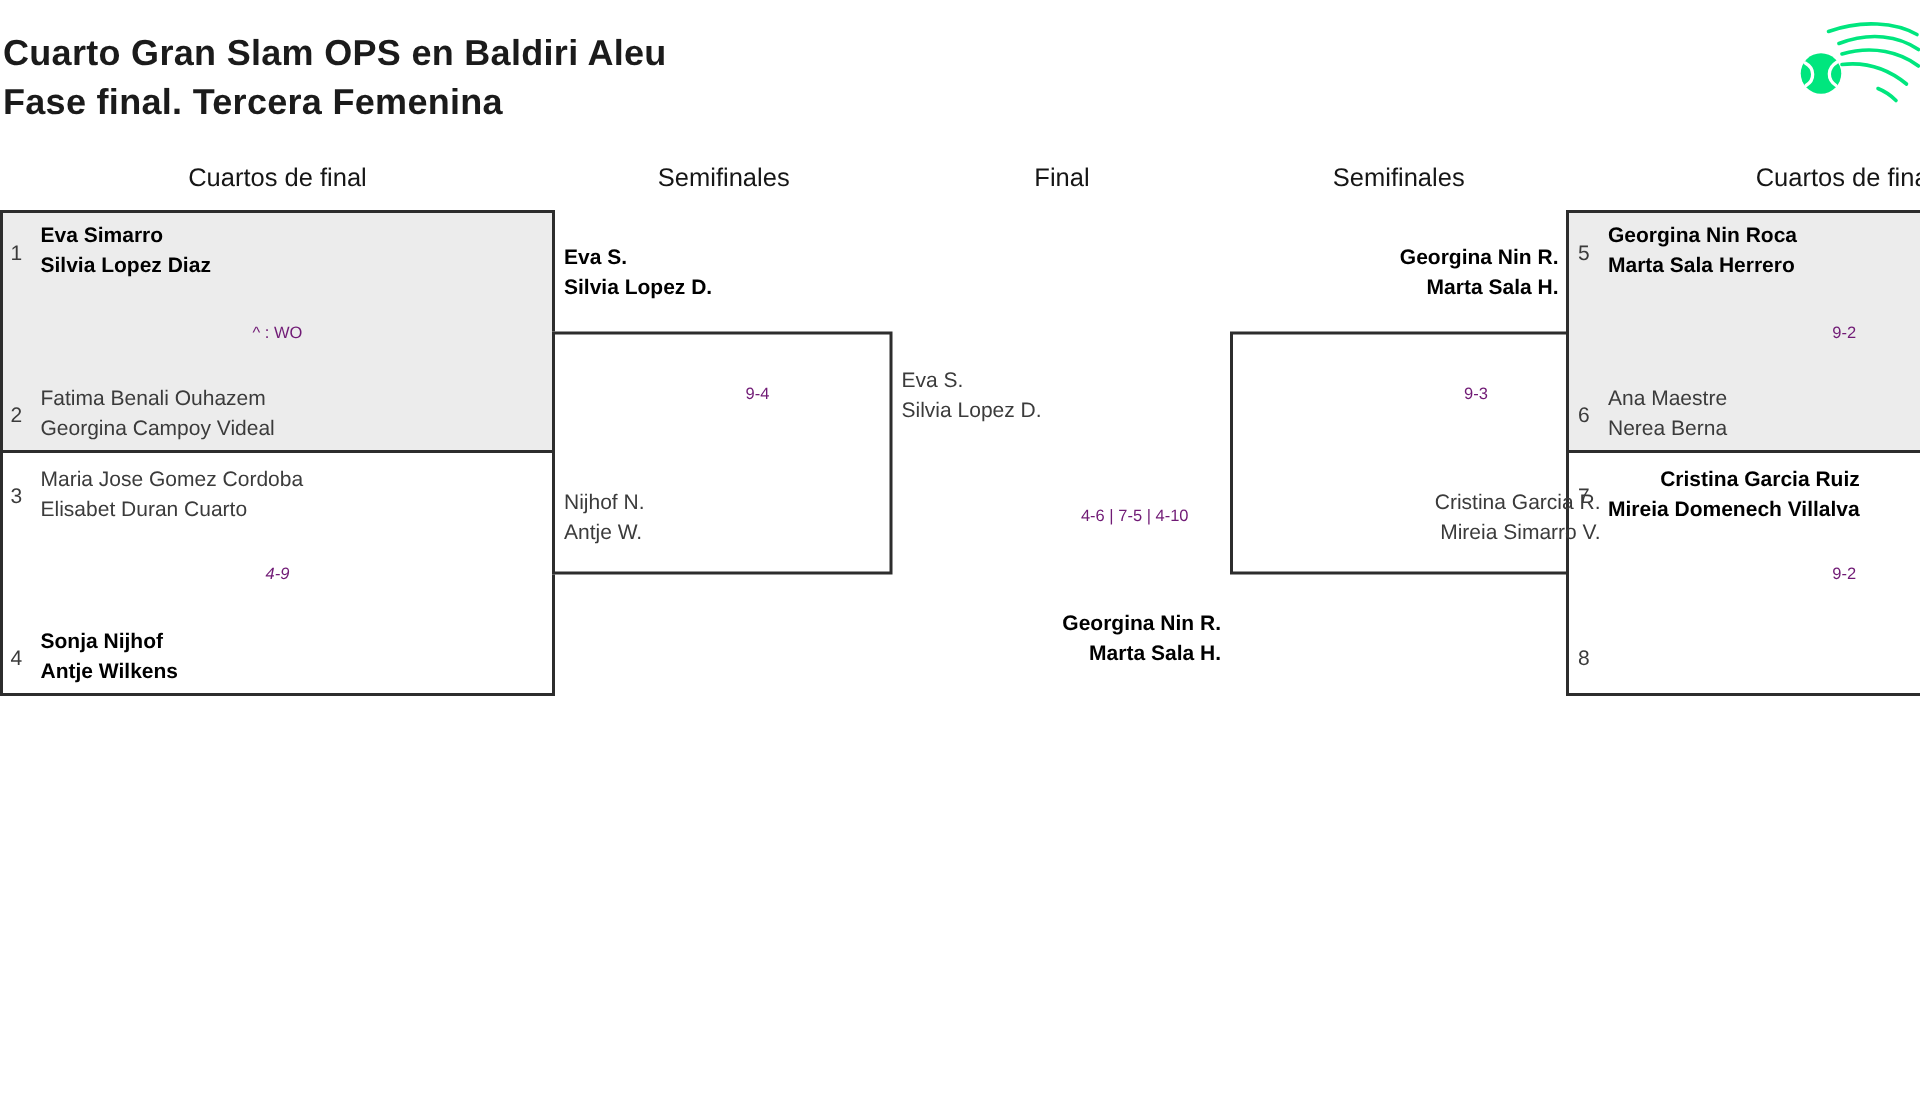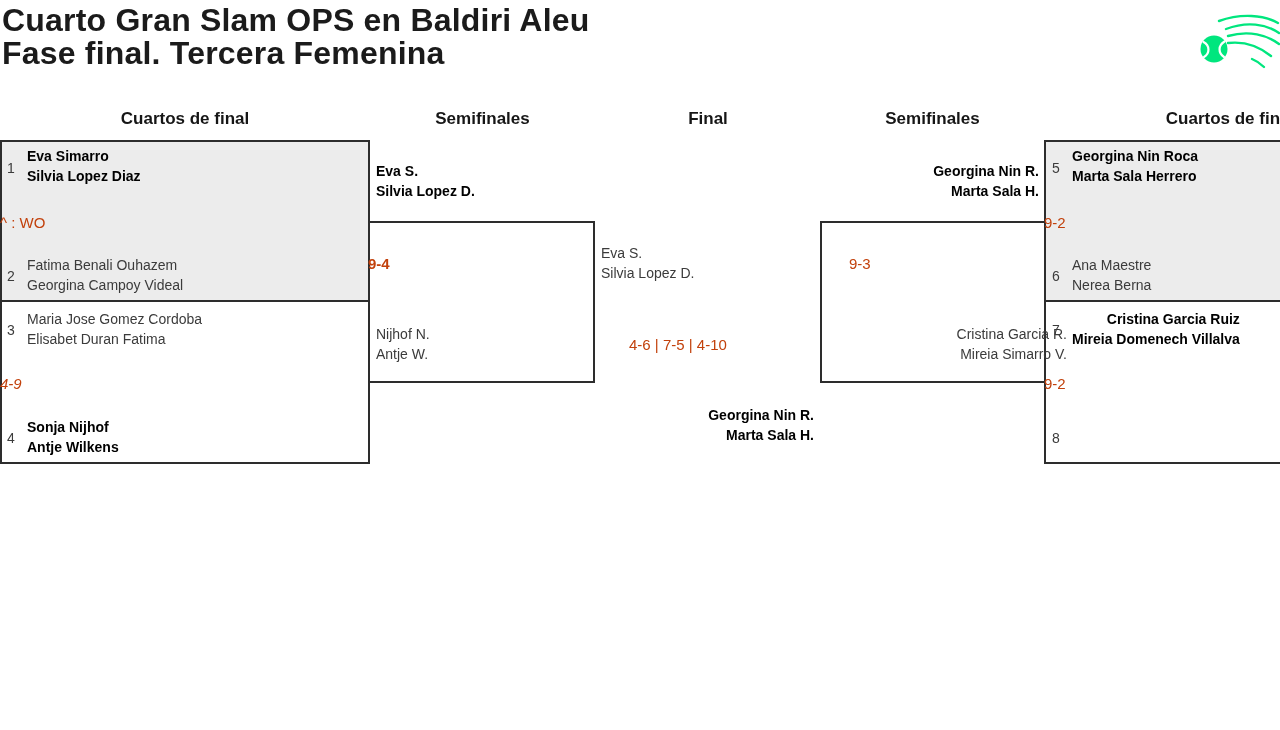"Cuarto Gran Slam OPS en" .title { font-size: 32px -> 24px; top: 4px -> 19px }
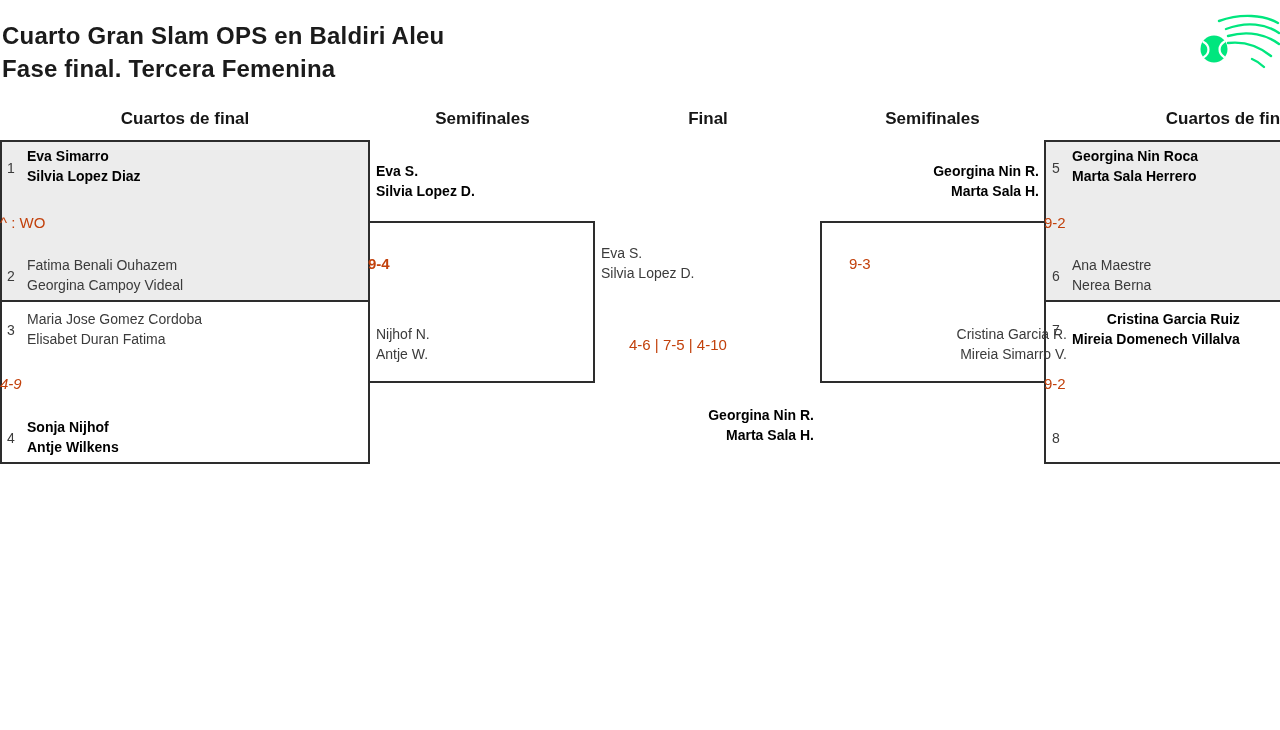"Cuartos de final" .round-header { font-weight: 700 -> 400 }
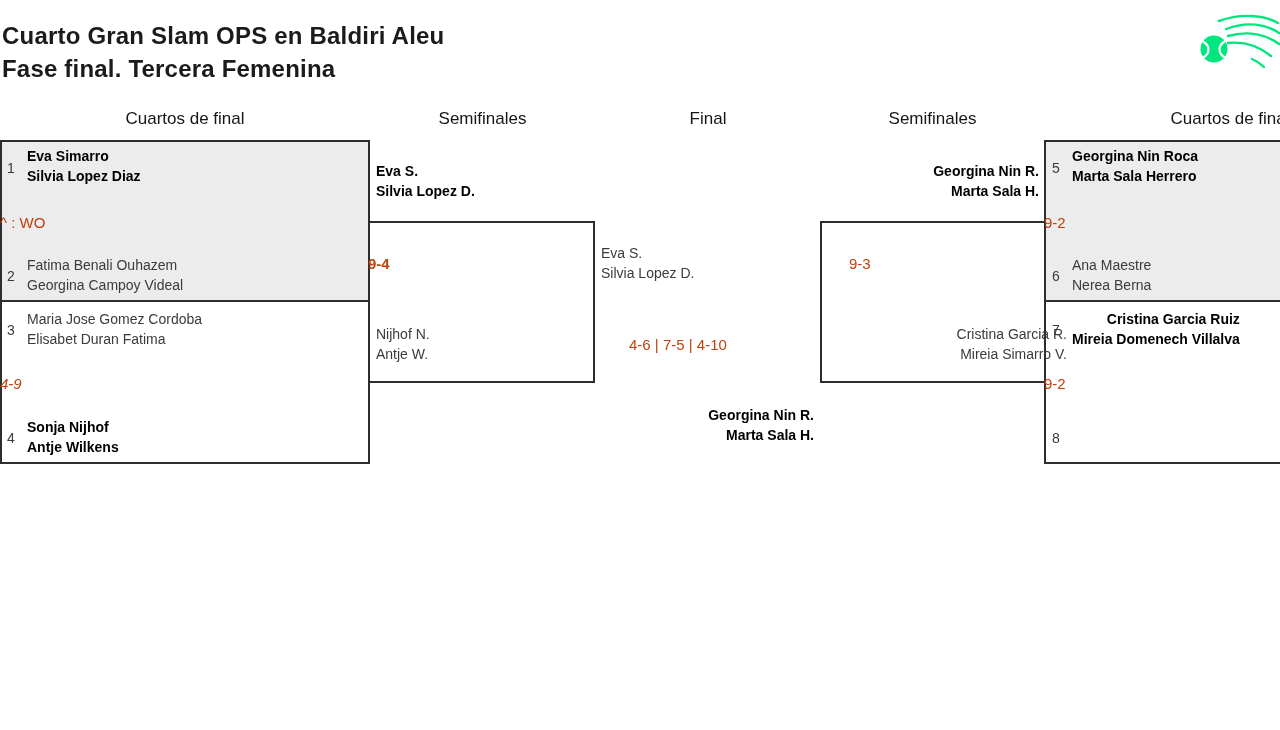"^ : WO" .score { color: #c2410c -> #701a75; font-size: 15px -> 11px; text-align: left -> center }
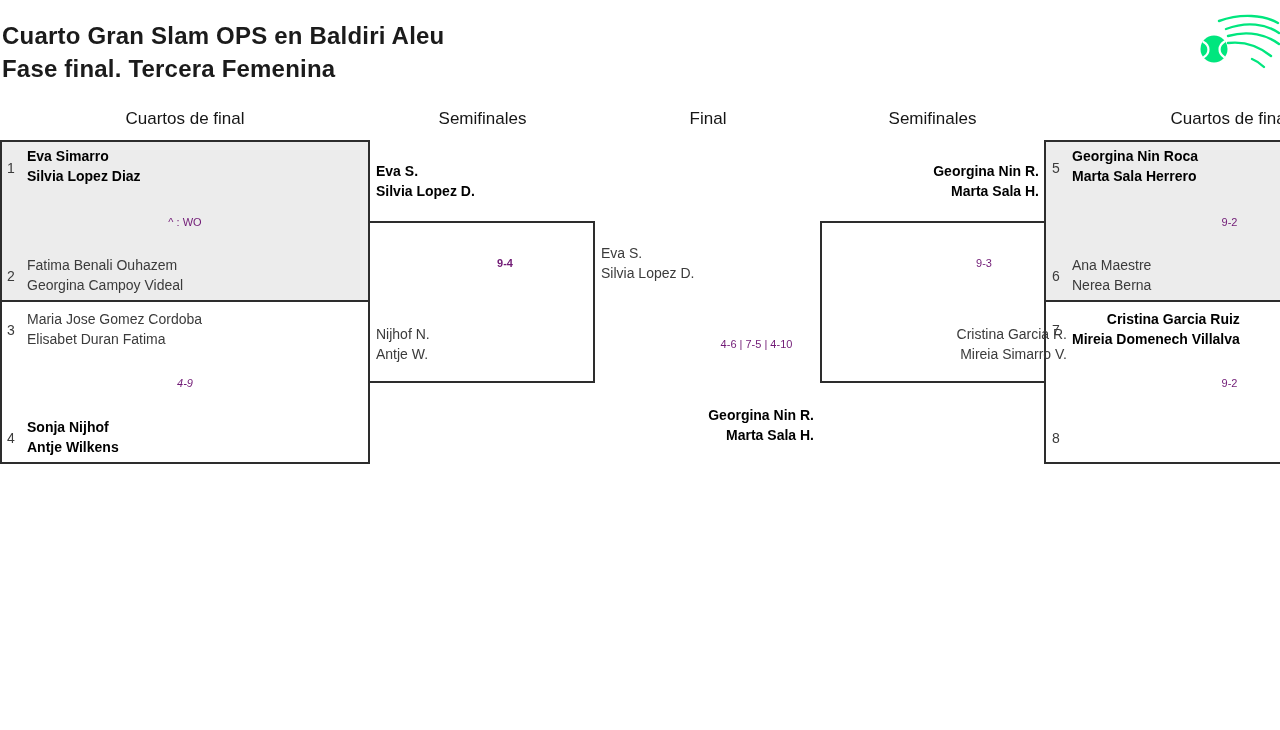"9-4" div.score { font-weight: bold -> none }
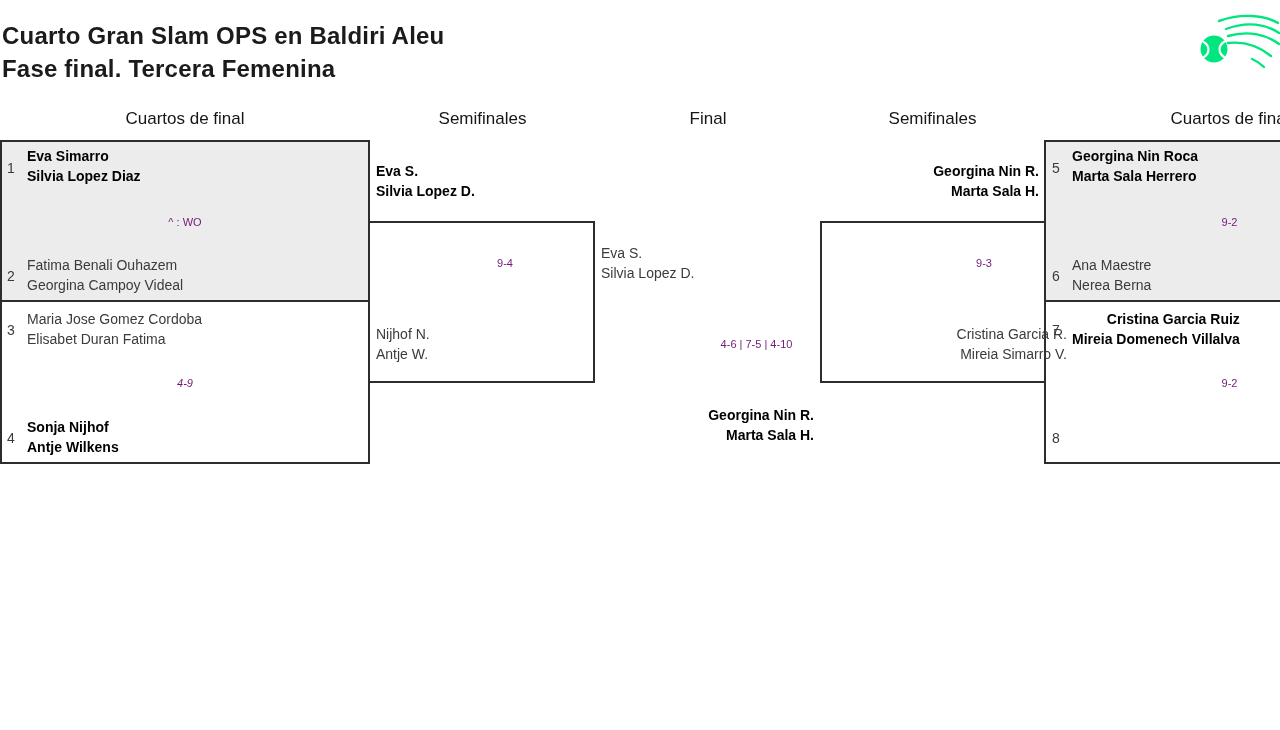"Elisabet Duran Fatima" div { text: Fatima -> Cuarto }
